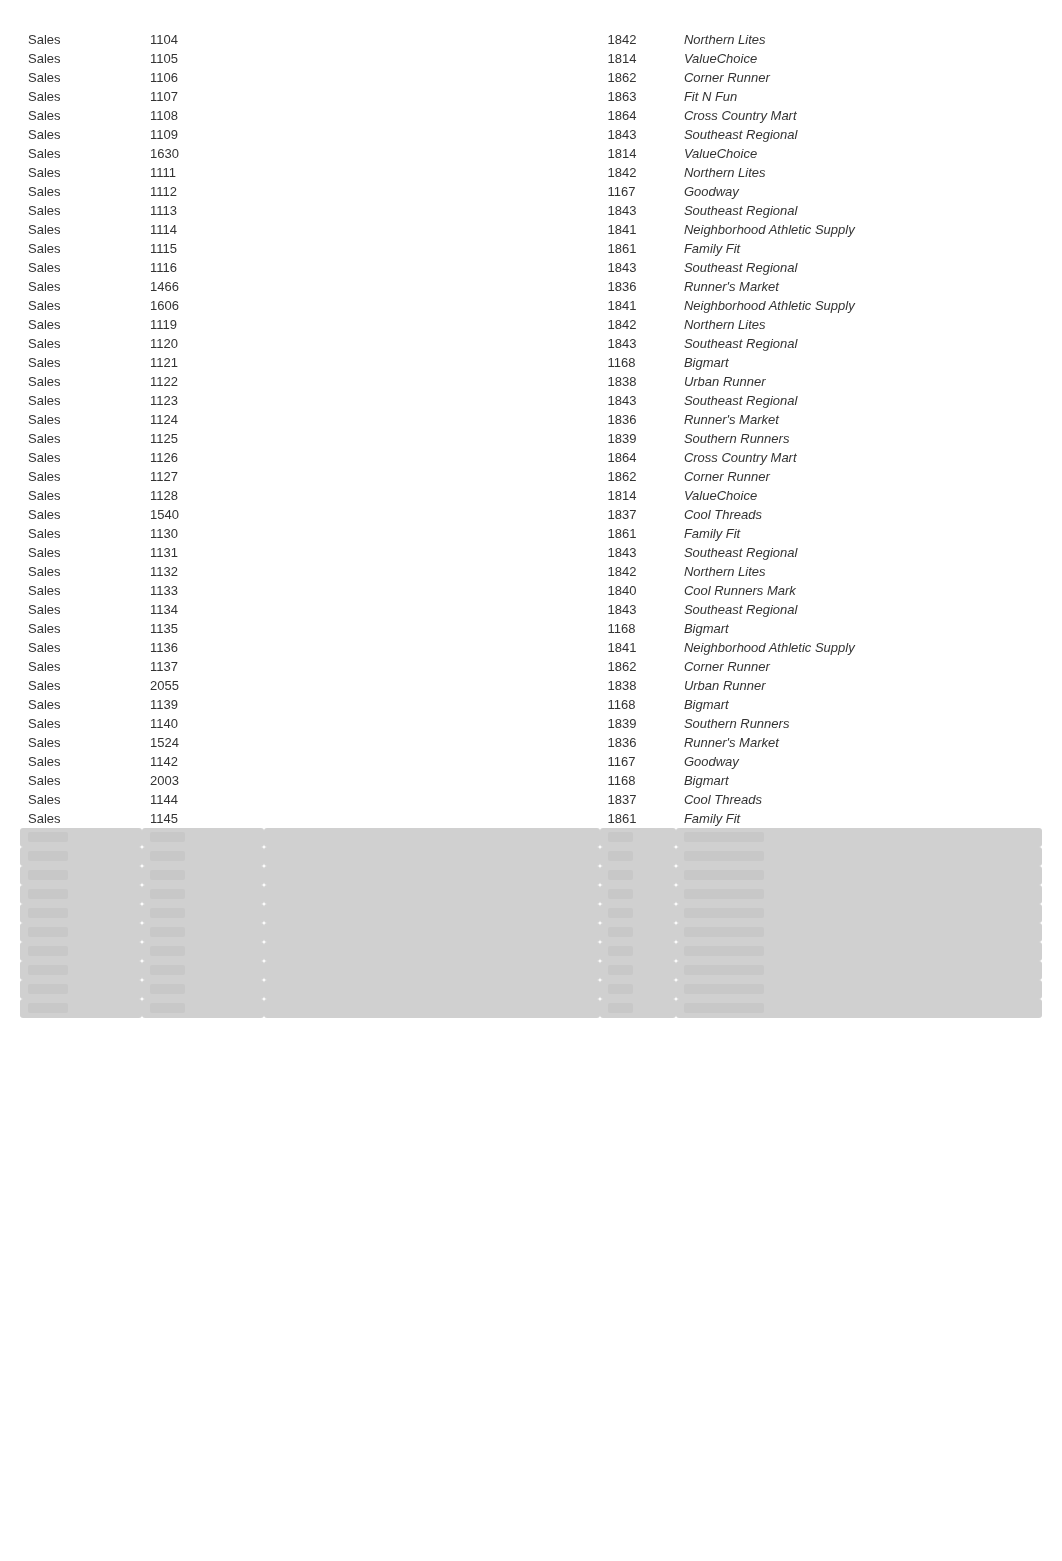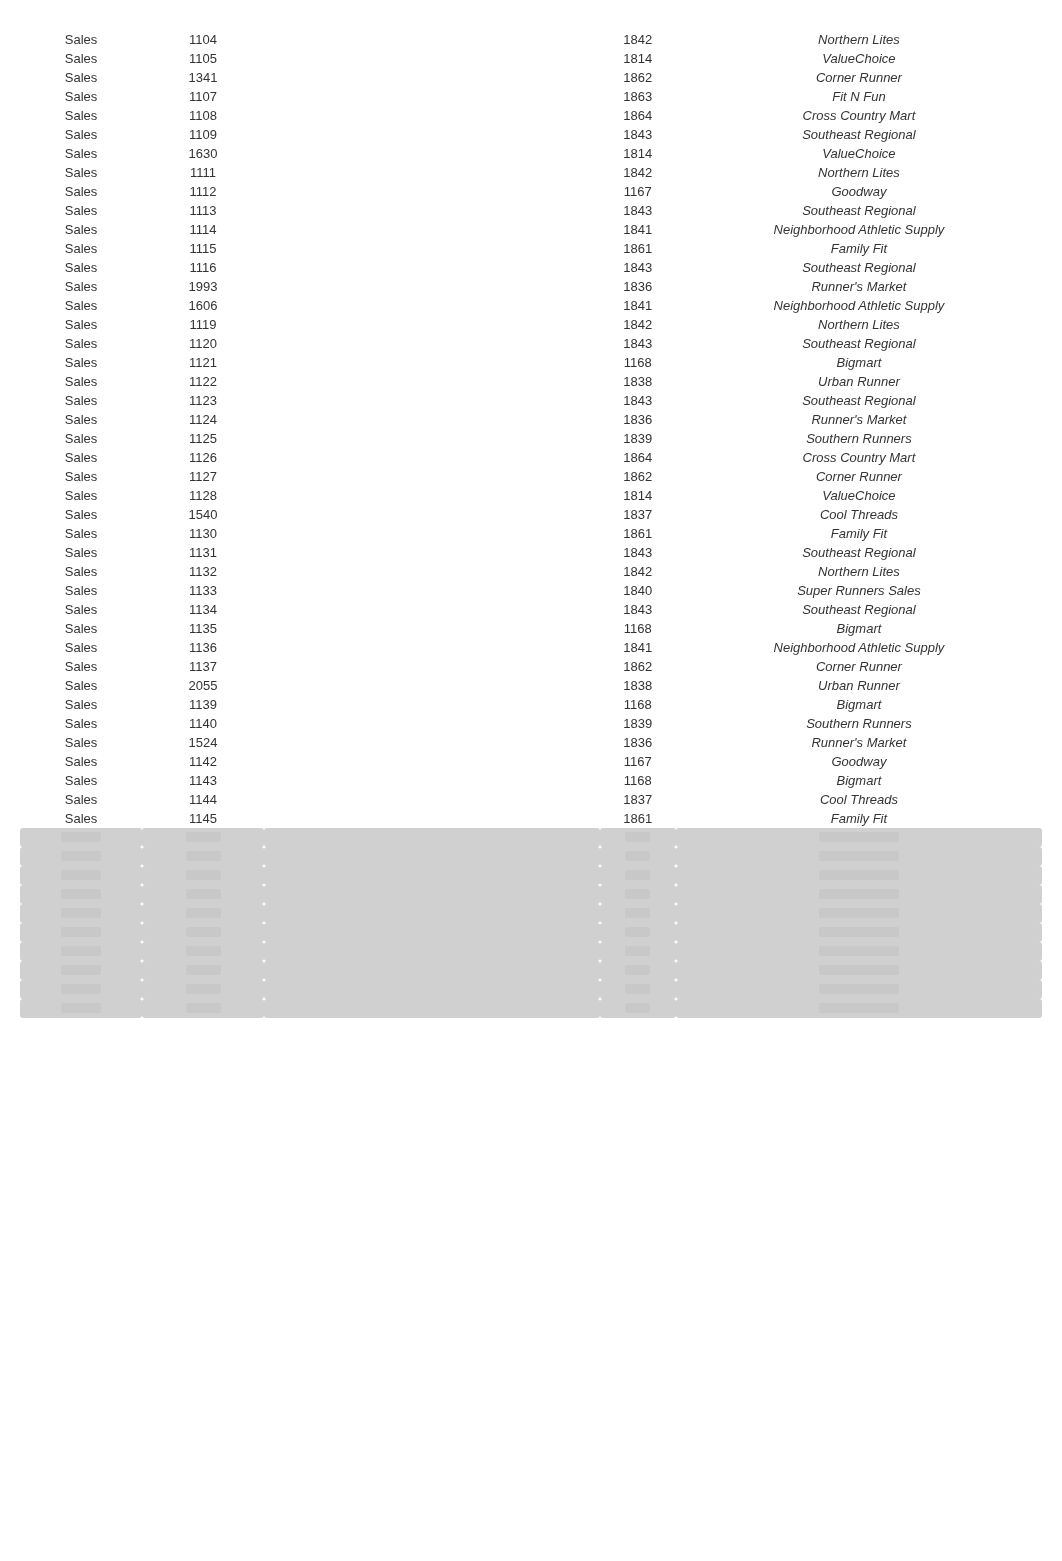"Sales" .data-table { text-align: center -> none }
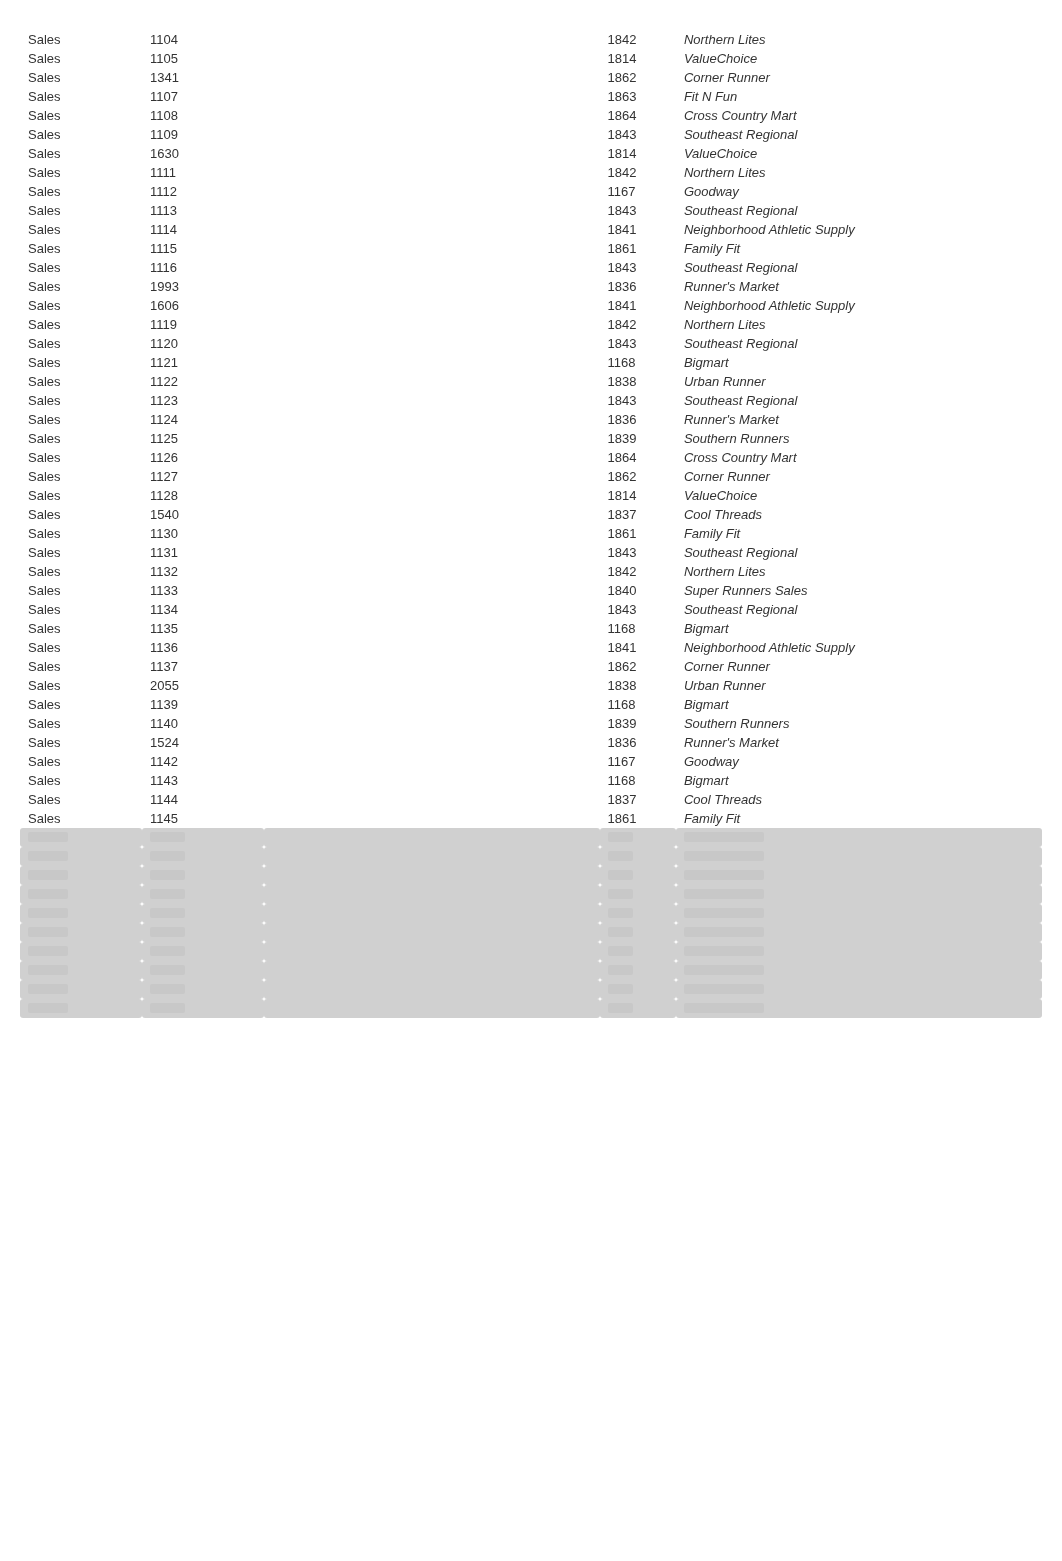"1341" td.col-num { text: 1341 -> 1106 }
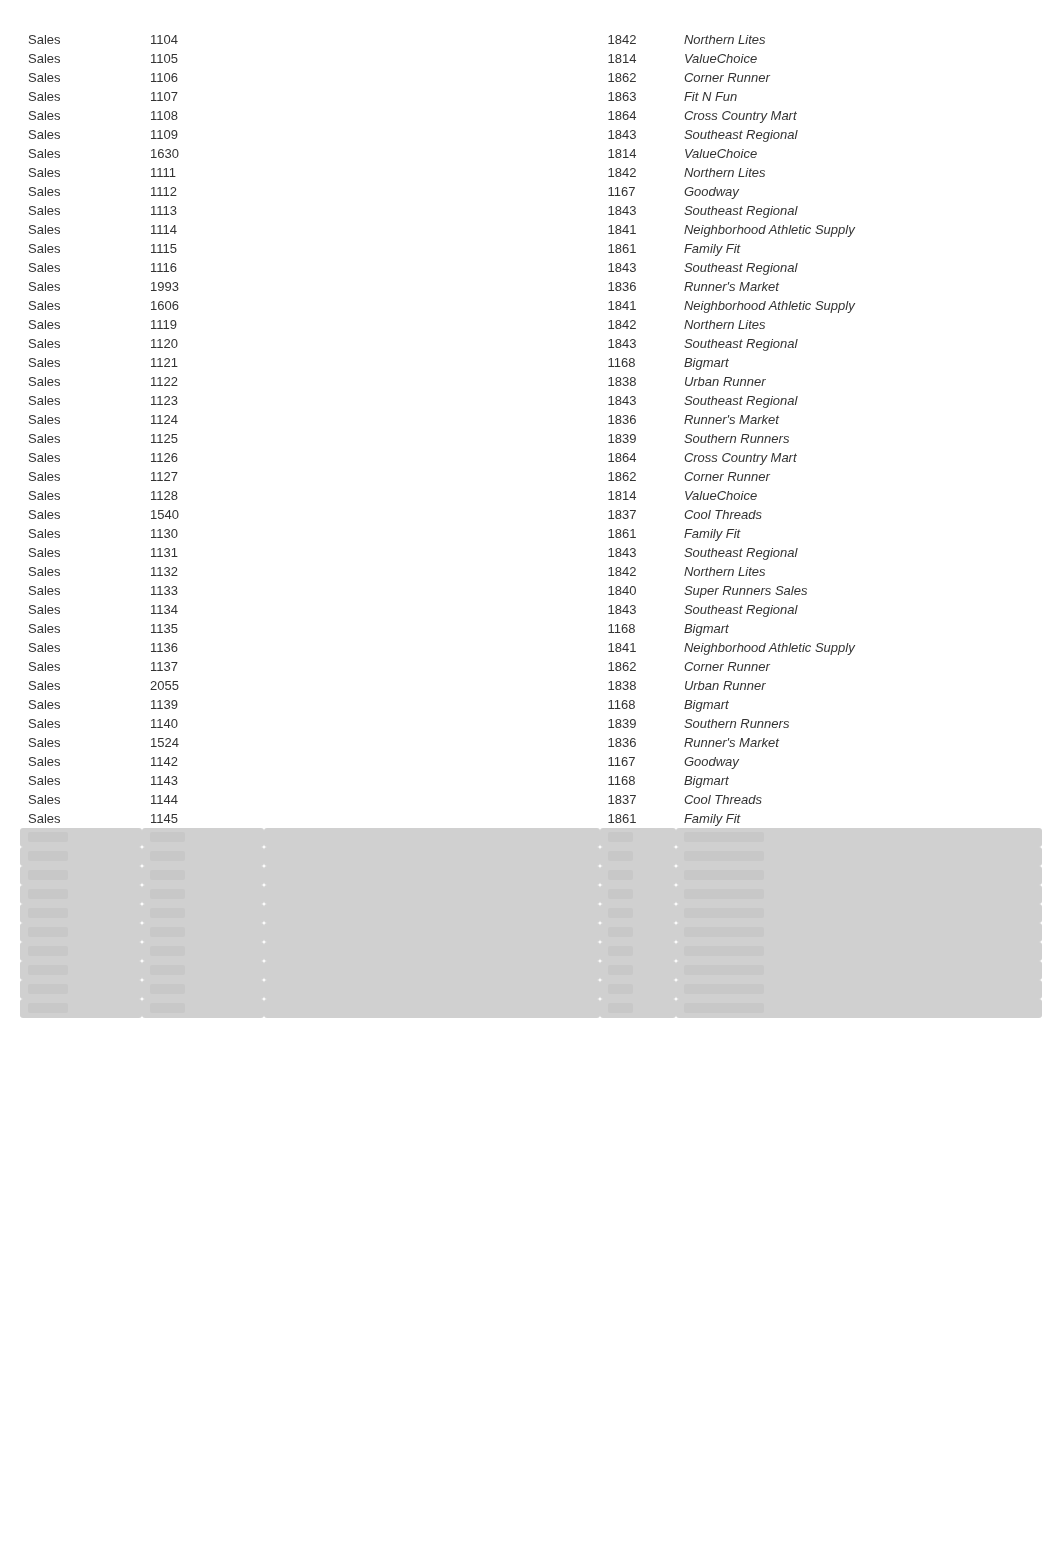"1993" td.col-num { text: 1993 -> 1466 }
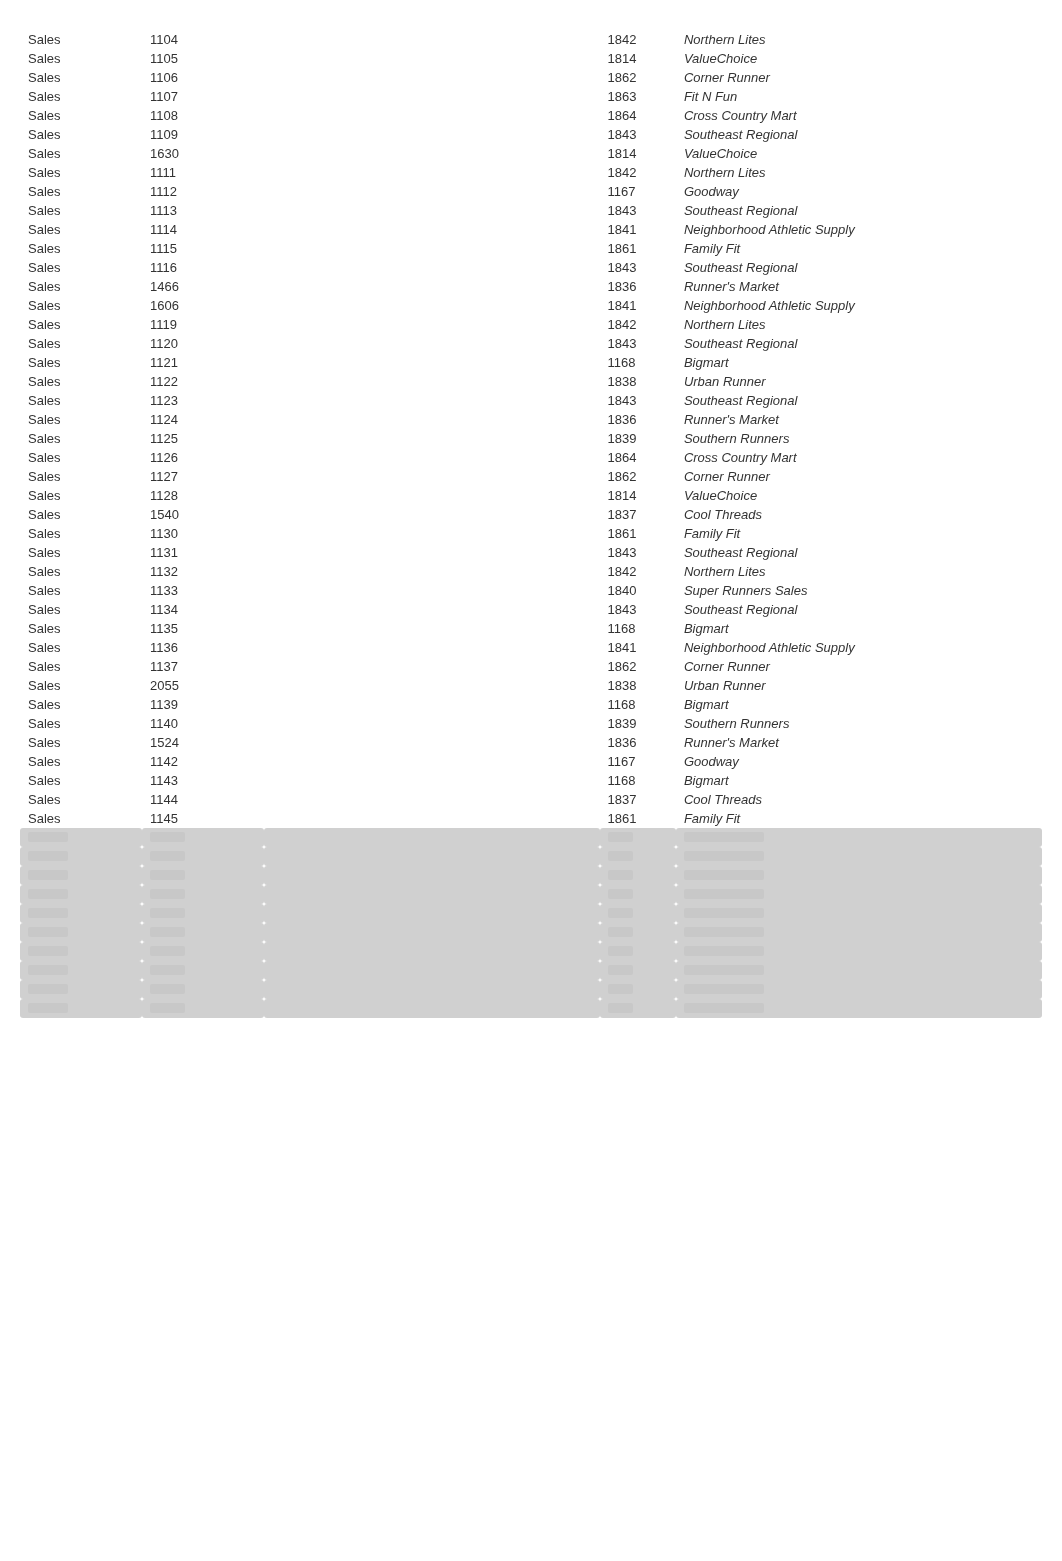"Super Runners Sales" td.col-name { text: Super Runners Sales -> Cool Runners Mark }
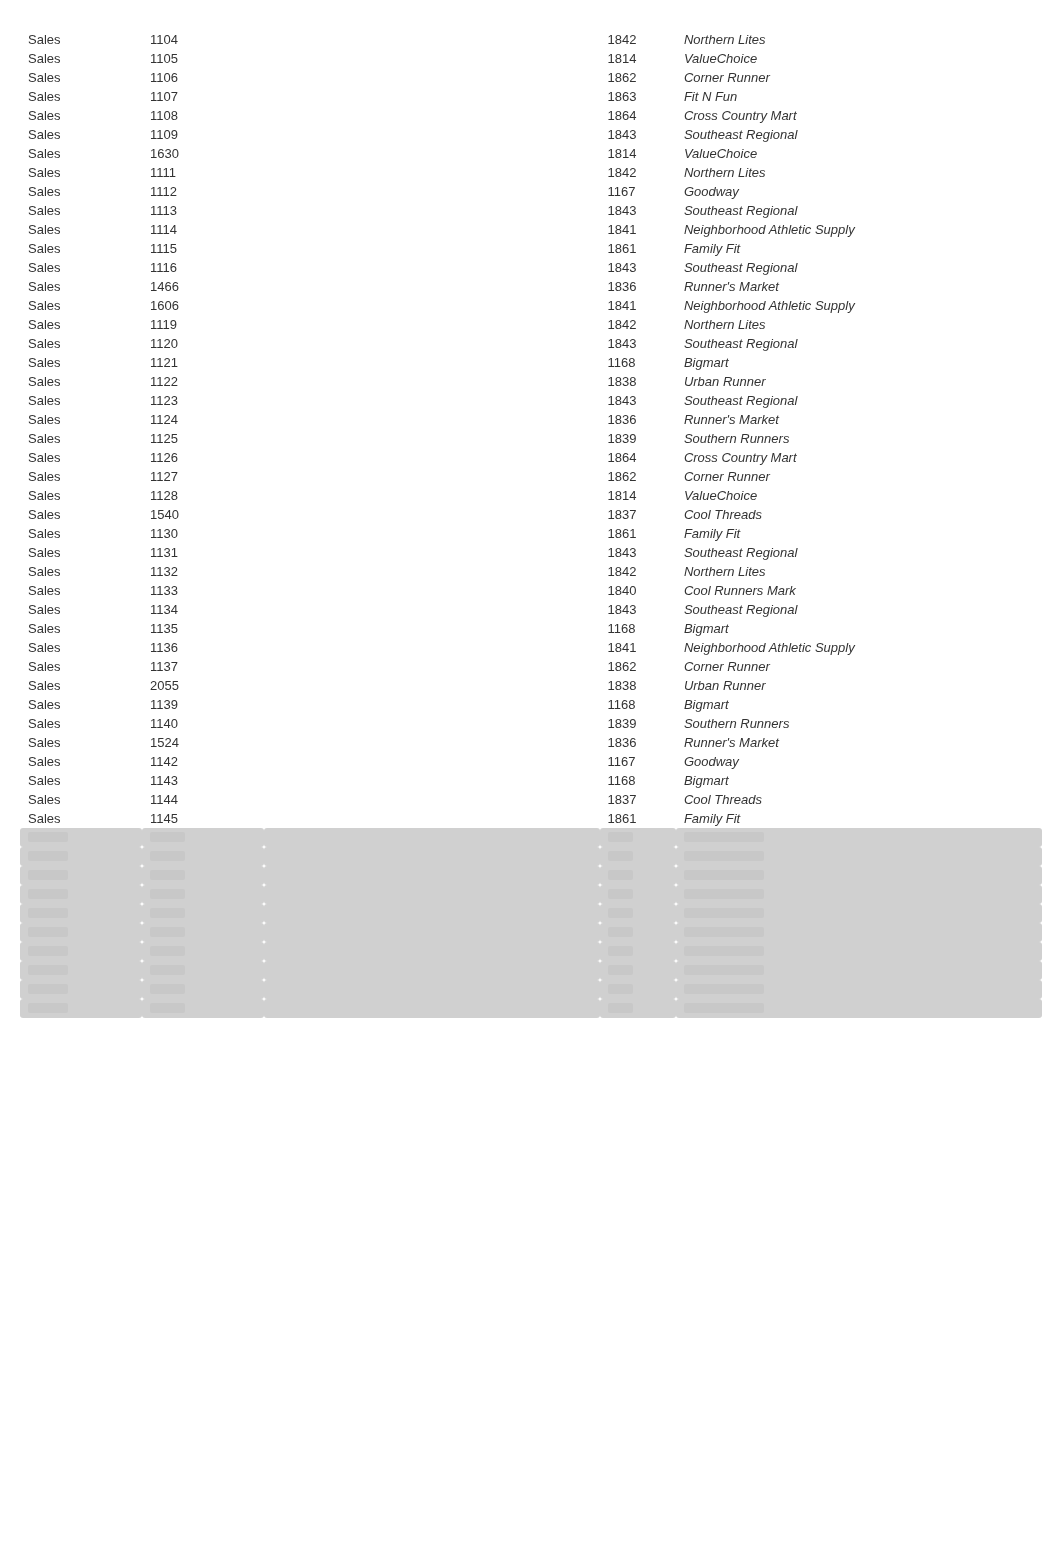"1143" td.col-num { text: 1143 -> 2003 }
